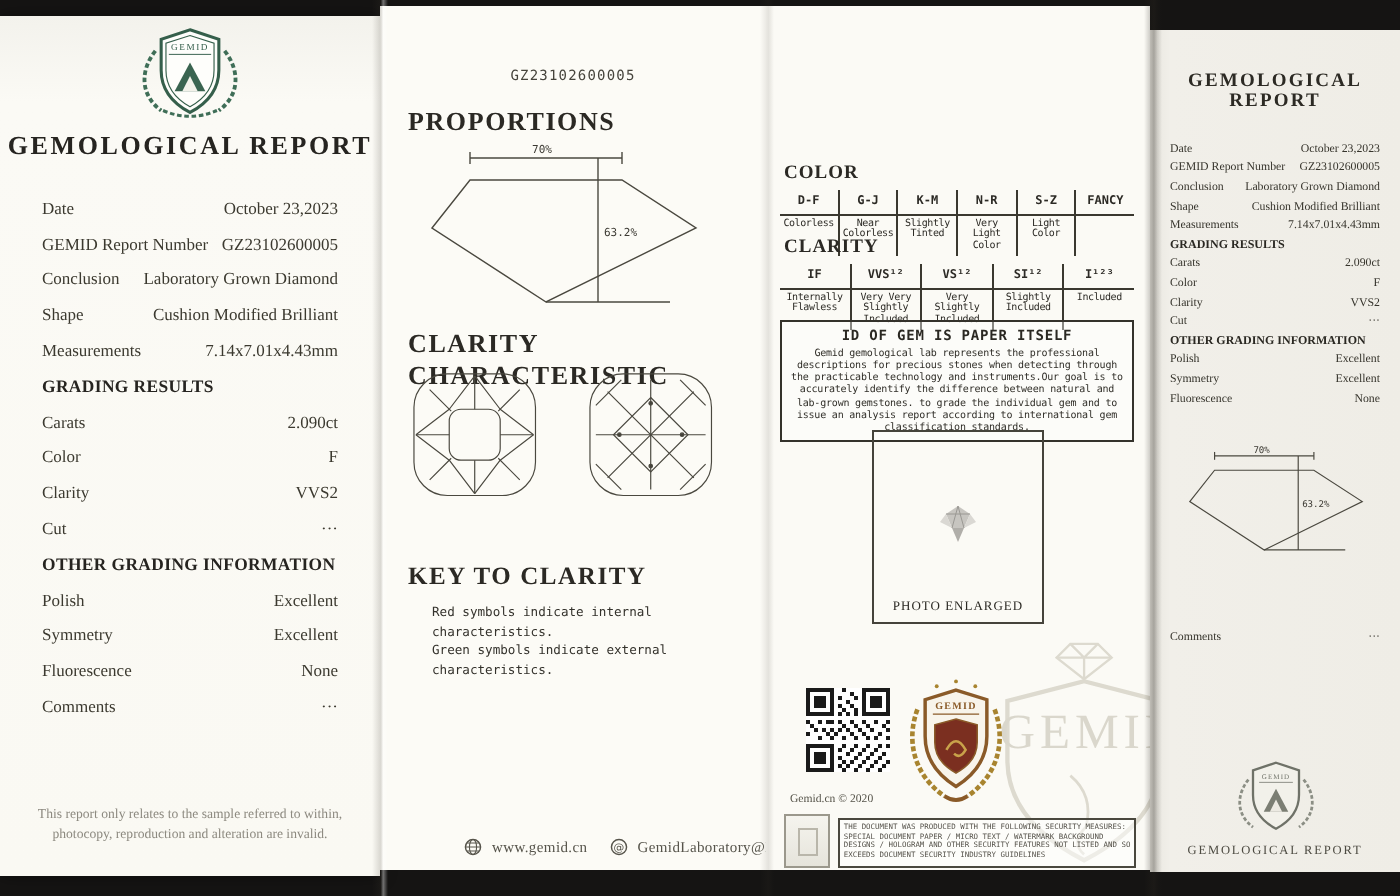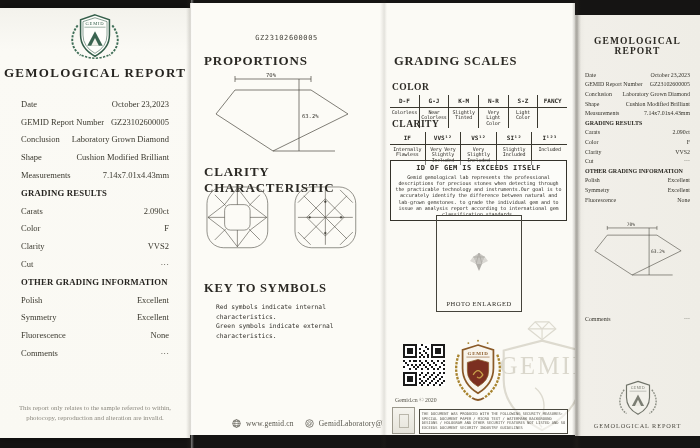"GRADING SCALES" div.h-scales { html: <div>GRADING SCALES</div> -> none }
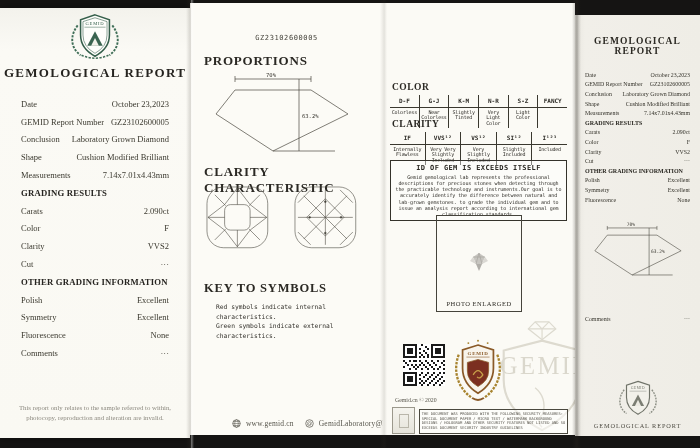"ID OF GEM IS EXCEEDS" div.t { text: EXCEEDS -> PAPER }
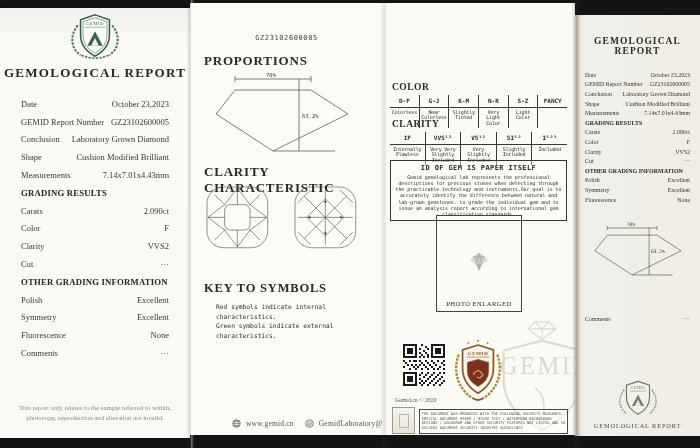"KEY TO SYMBOLS" div.h-mid { text: SYMBOLS -> CLARITY }
